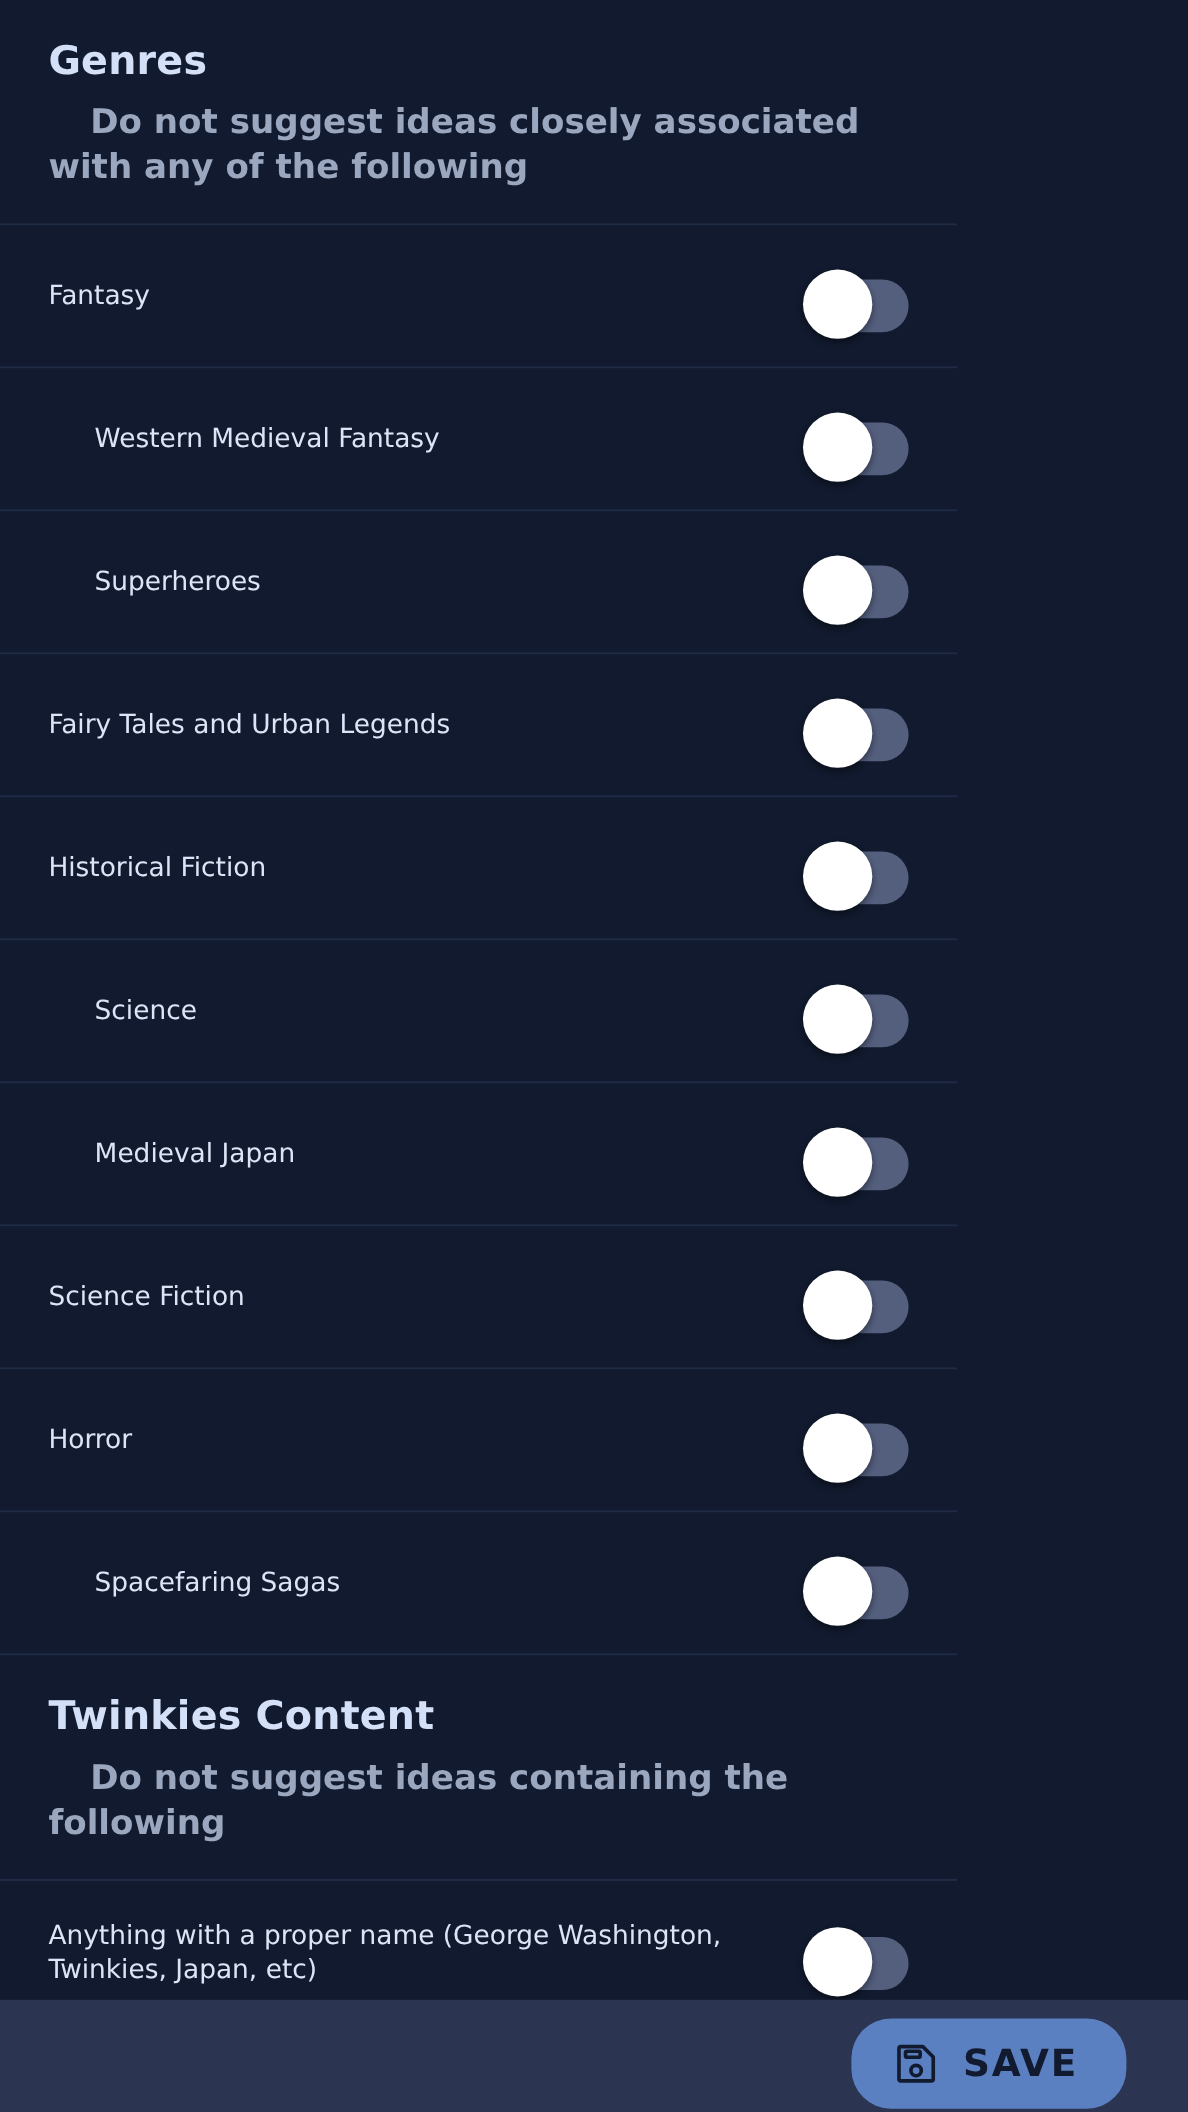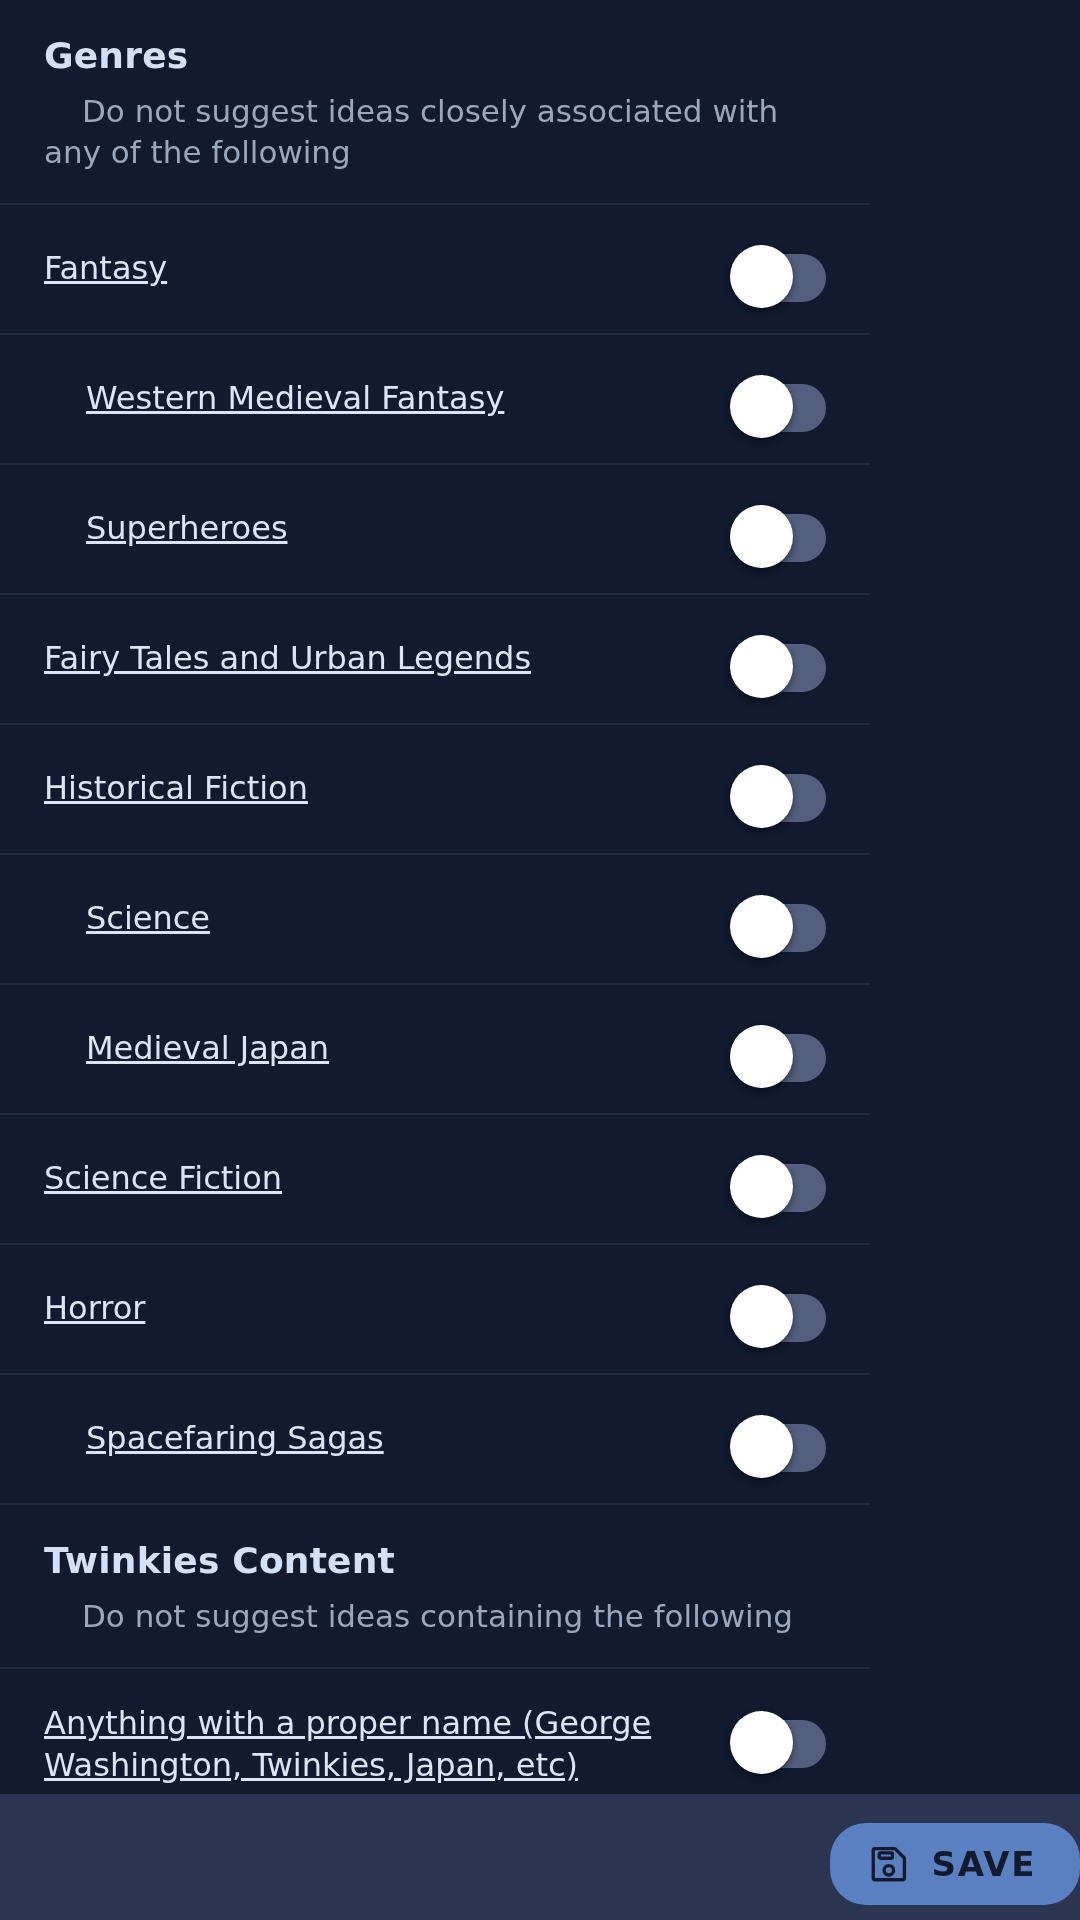"Do not suggest ideas closely" .section-subtitle { font-weight: none -> bold }
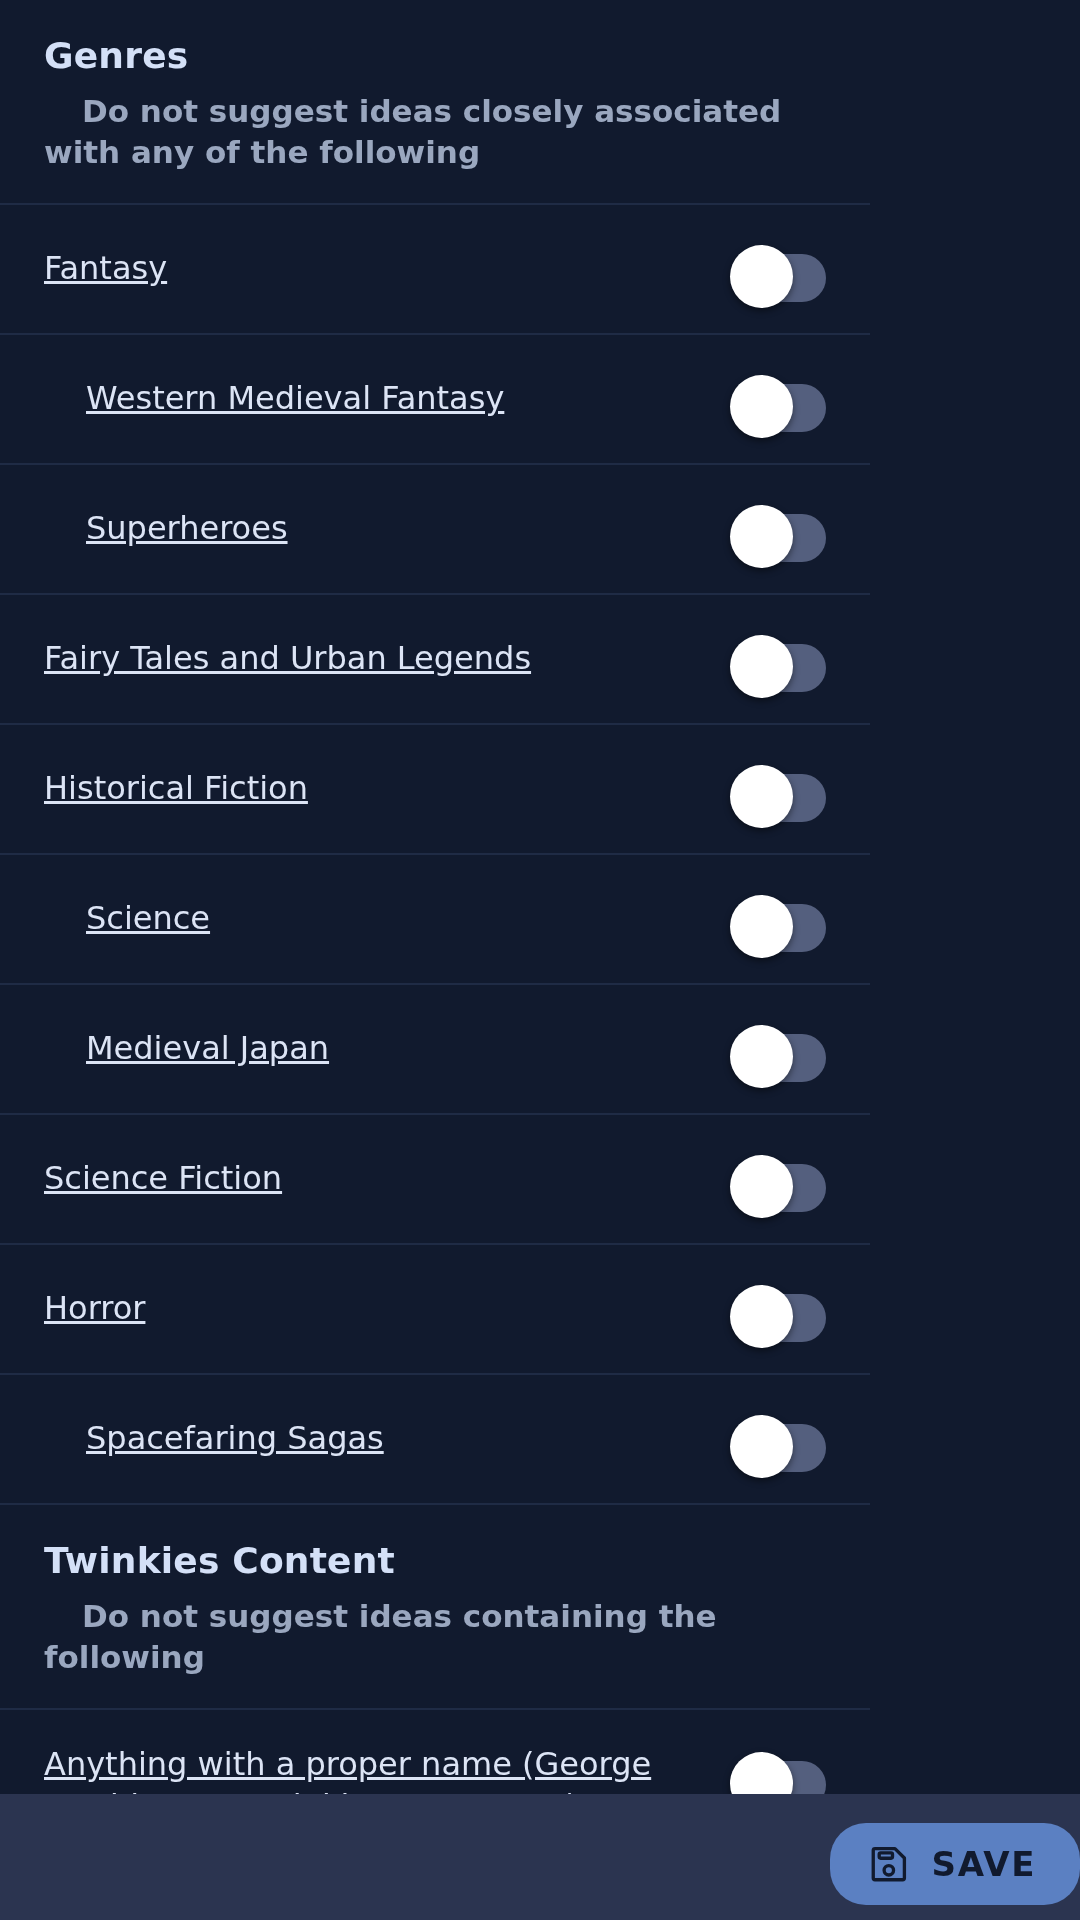"Fantasy" .row-label { font-size: 32px -> 24px; text-decoration: underline -> none }
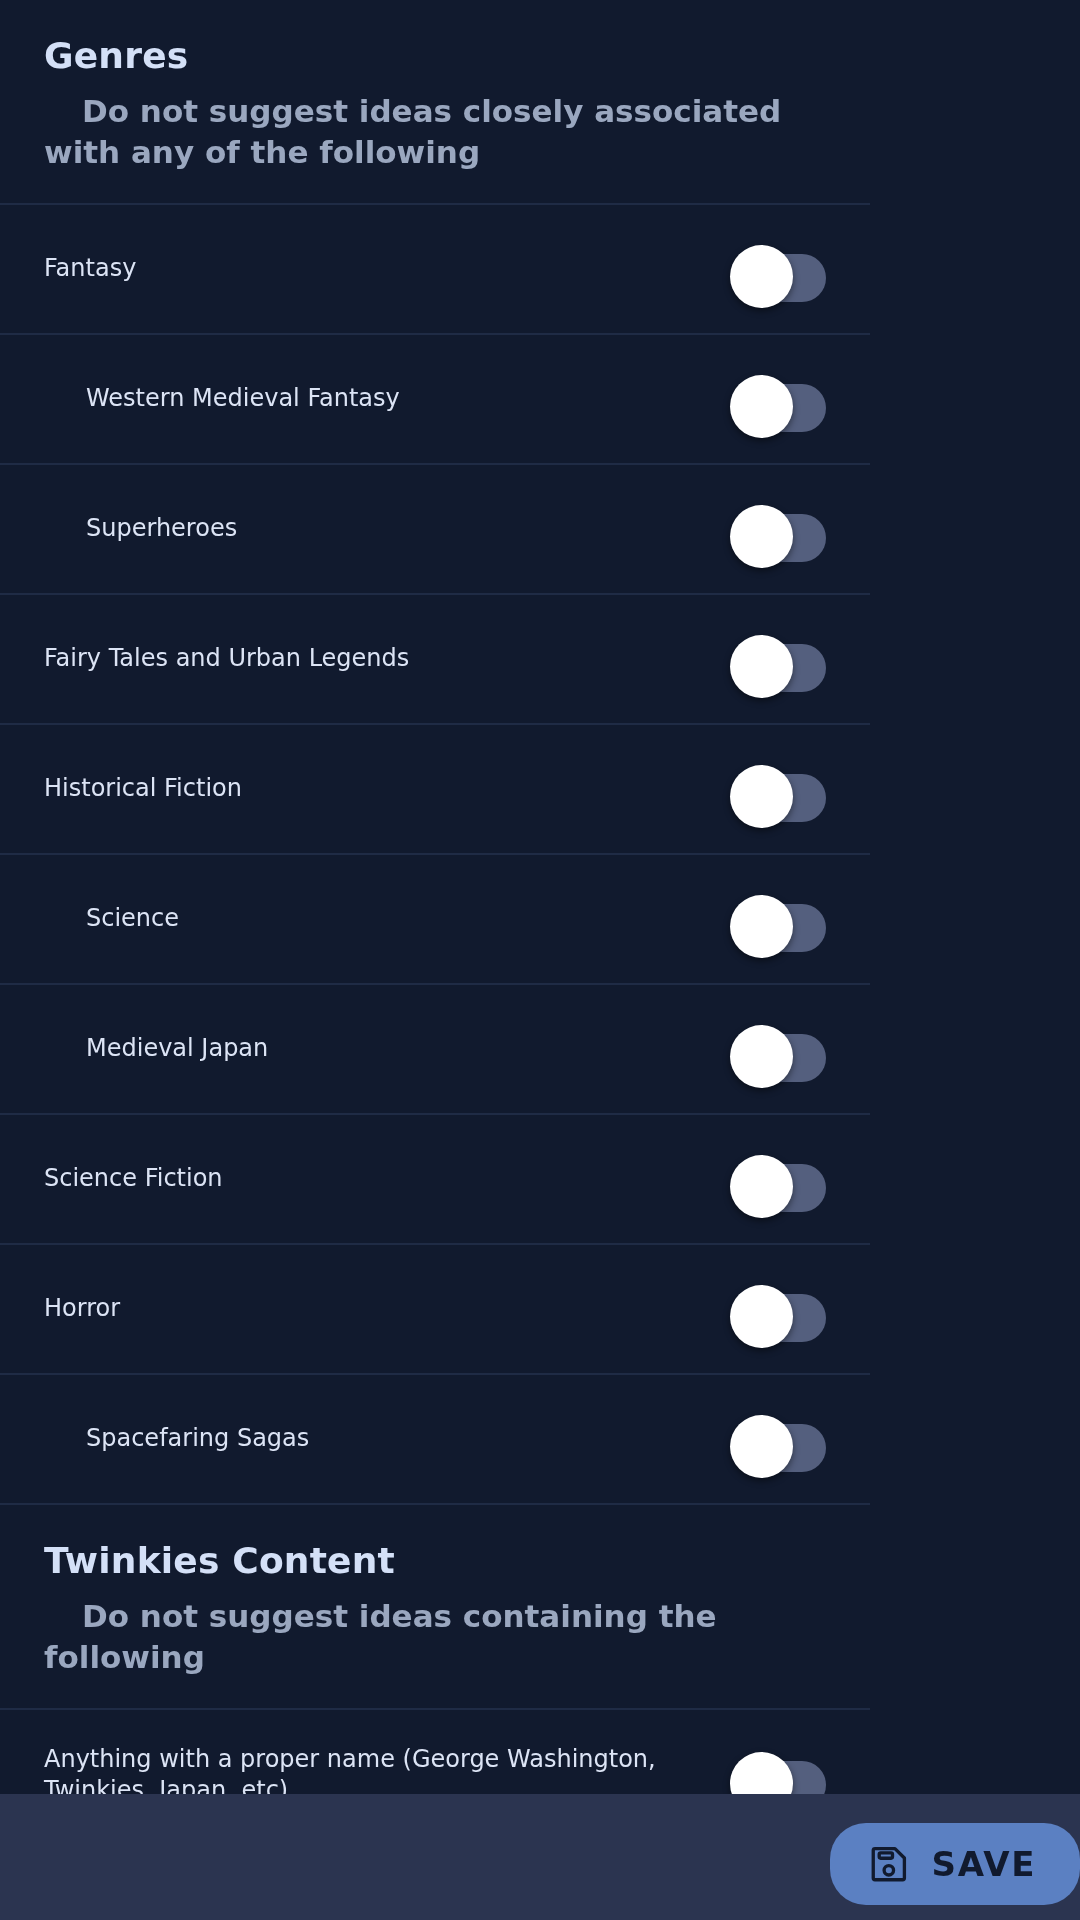"SAVE" #bottom-bar { height: 126px -> 102px; padding-right: none -> 56px }
